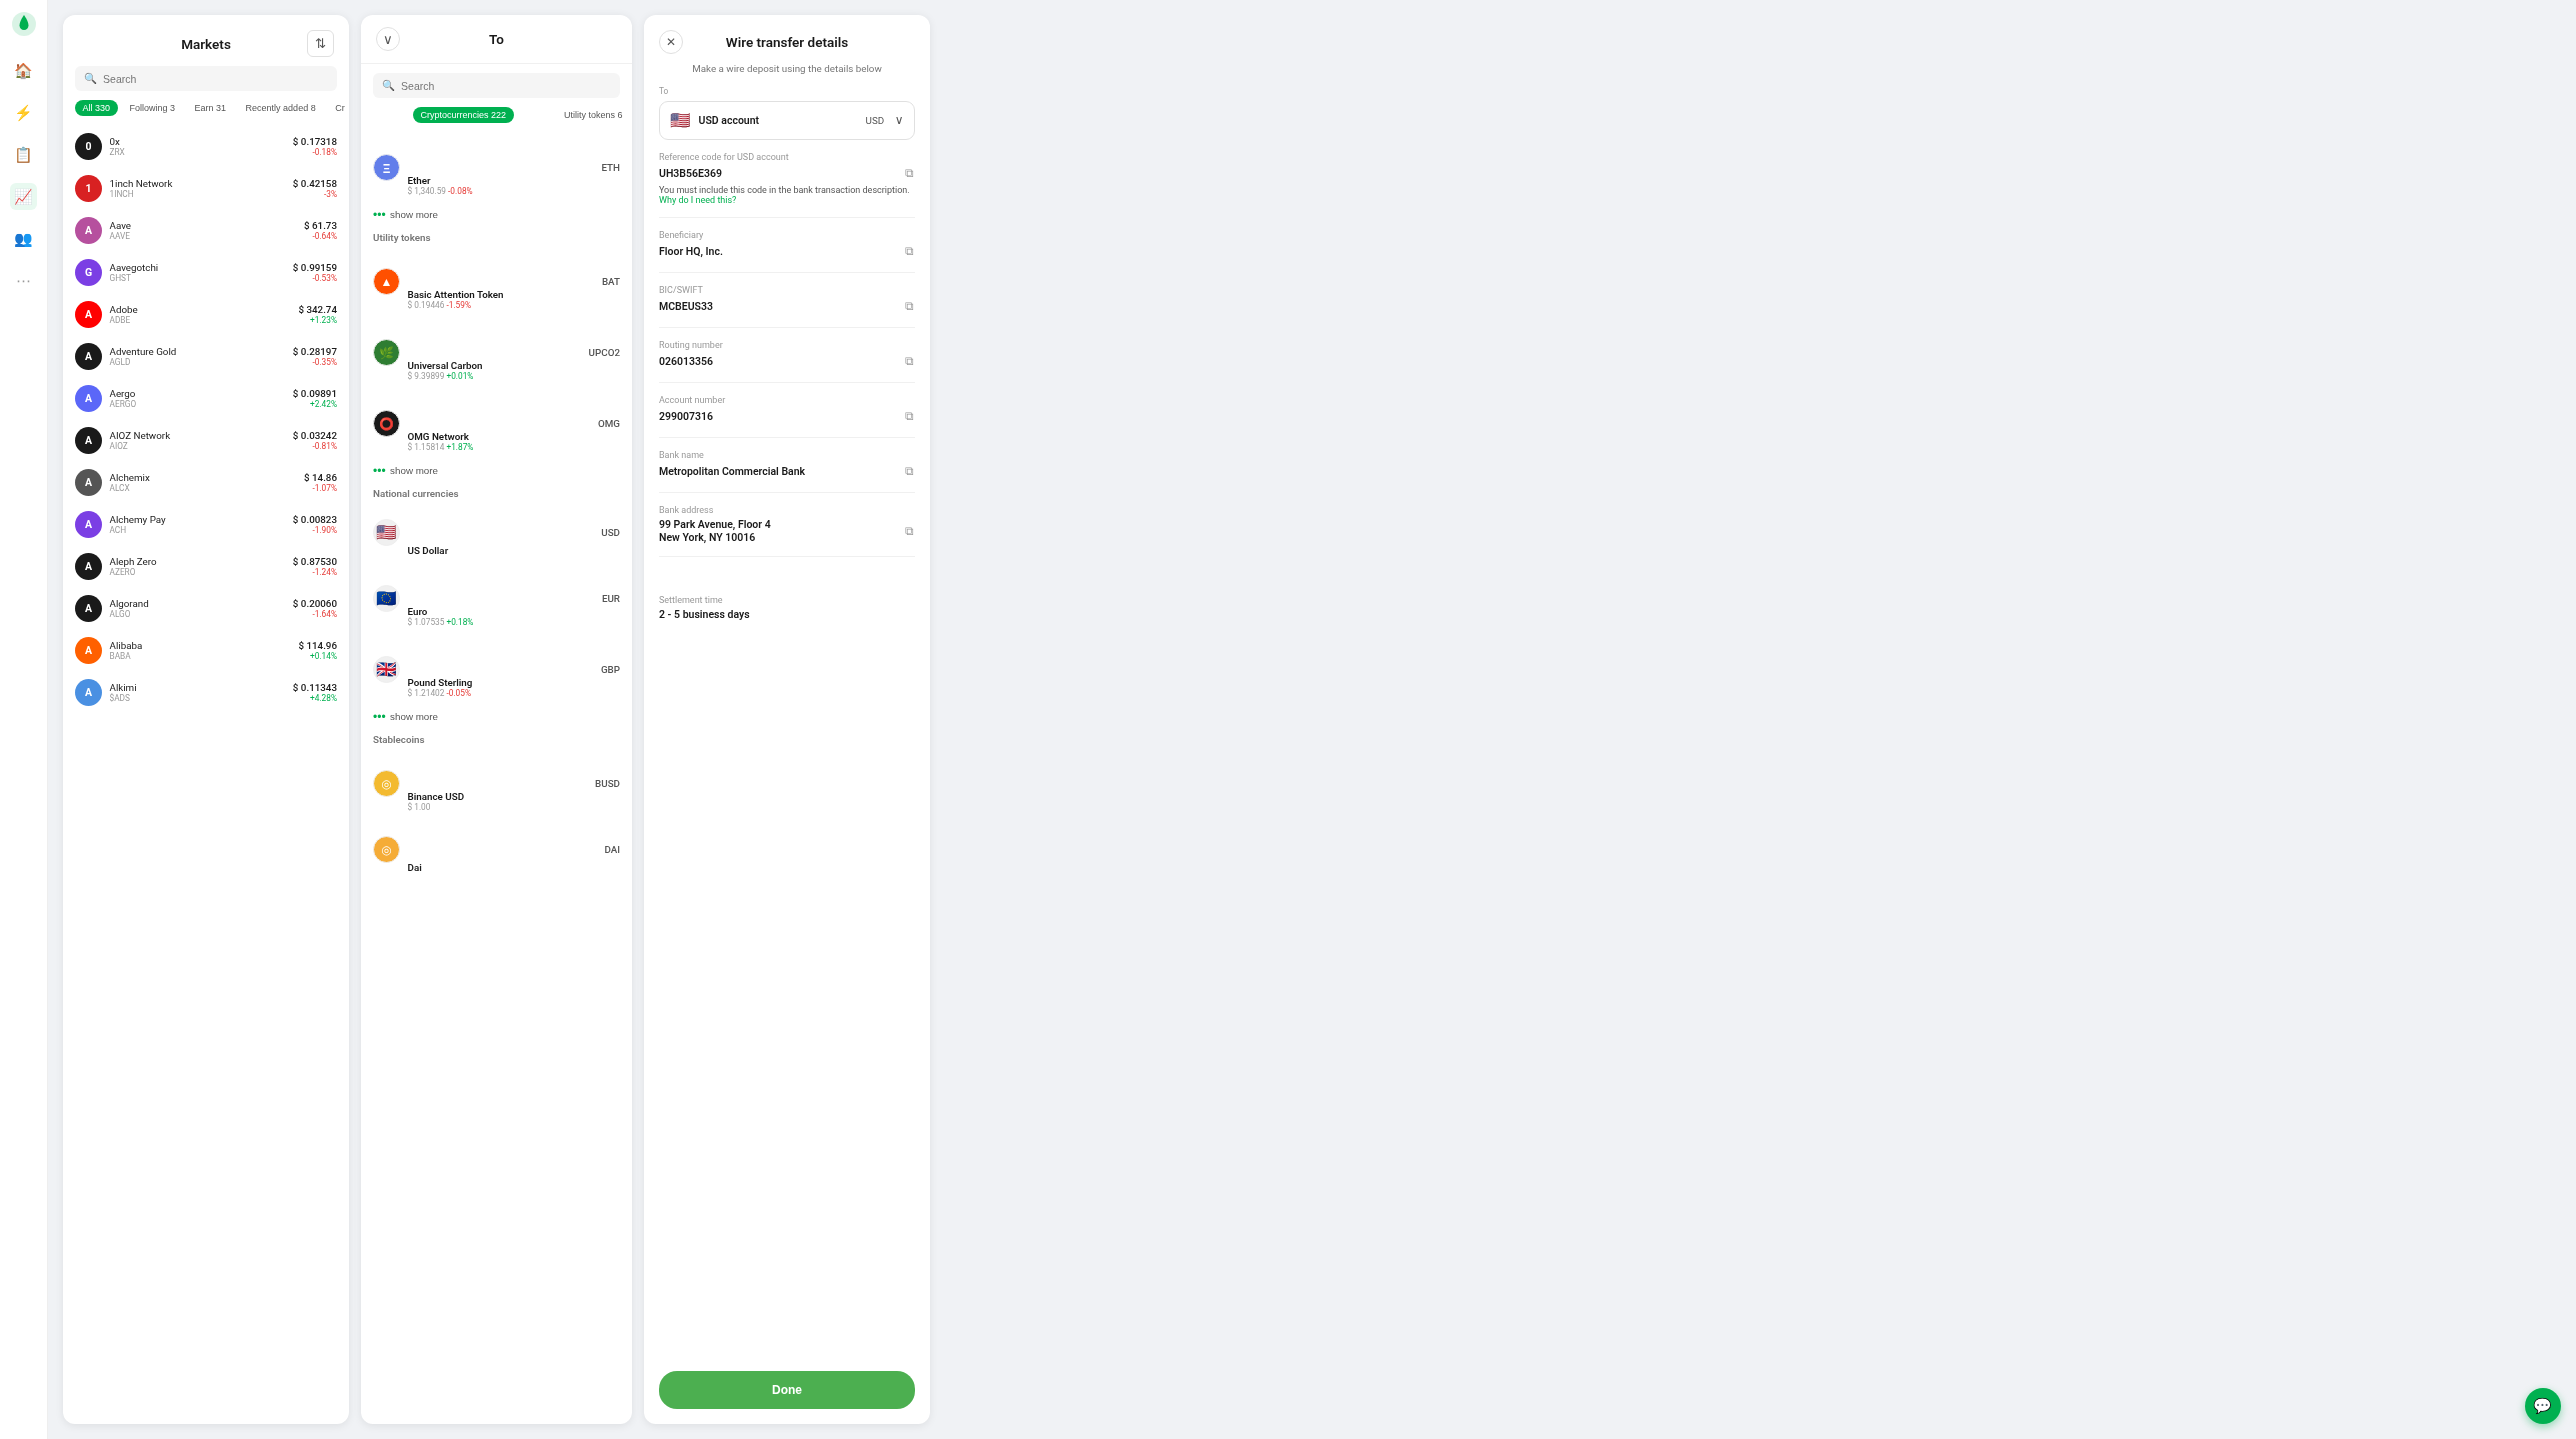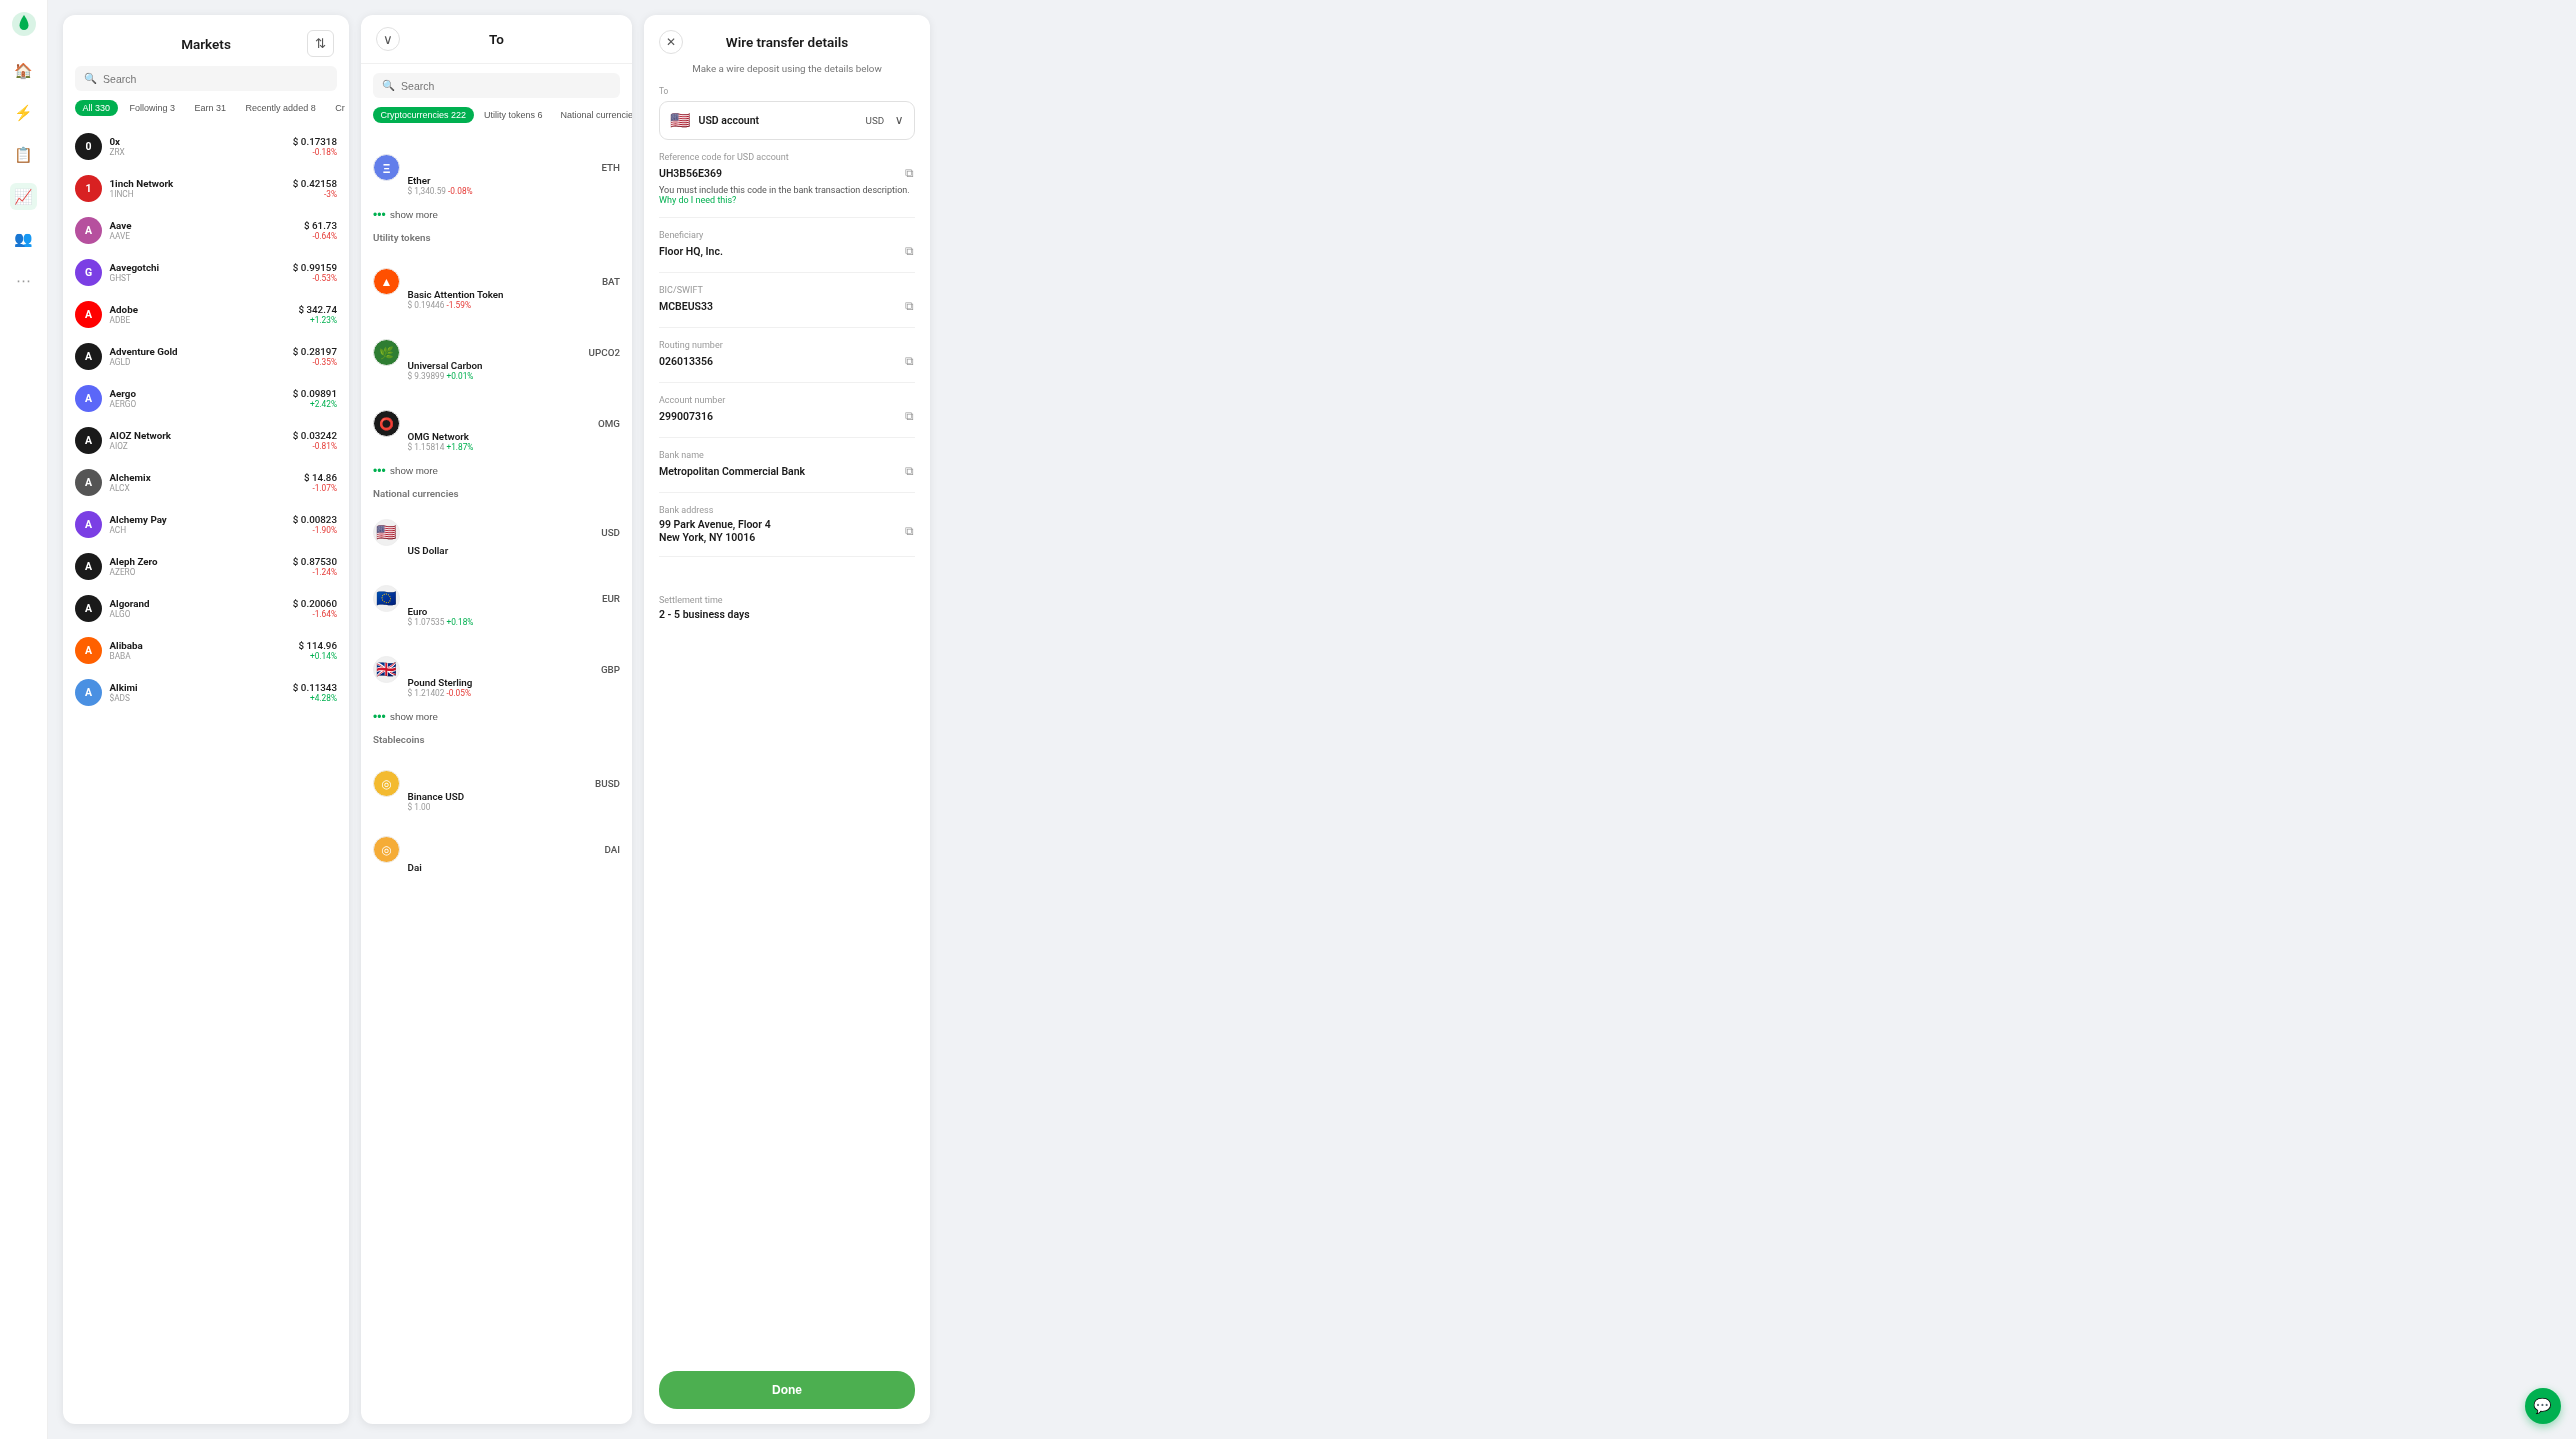"Cryptocurrencies 222" .to-filter-tab { margin-left: none -> 40px }
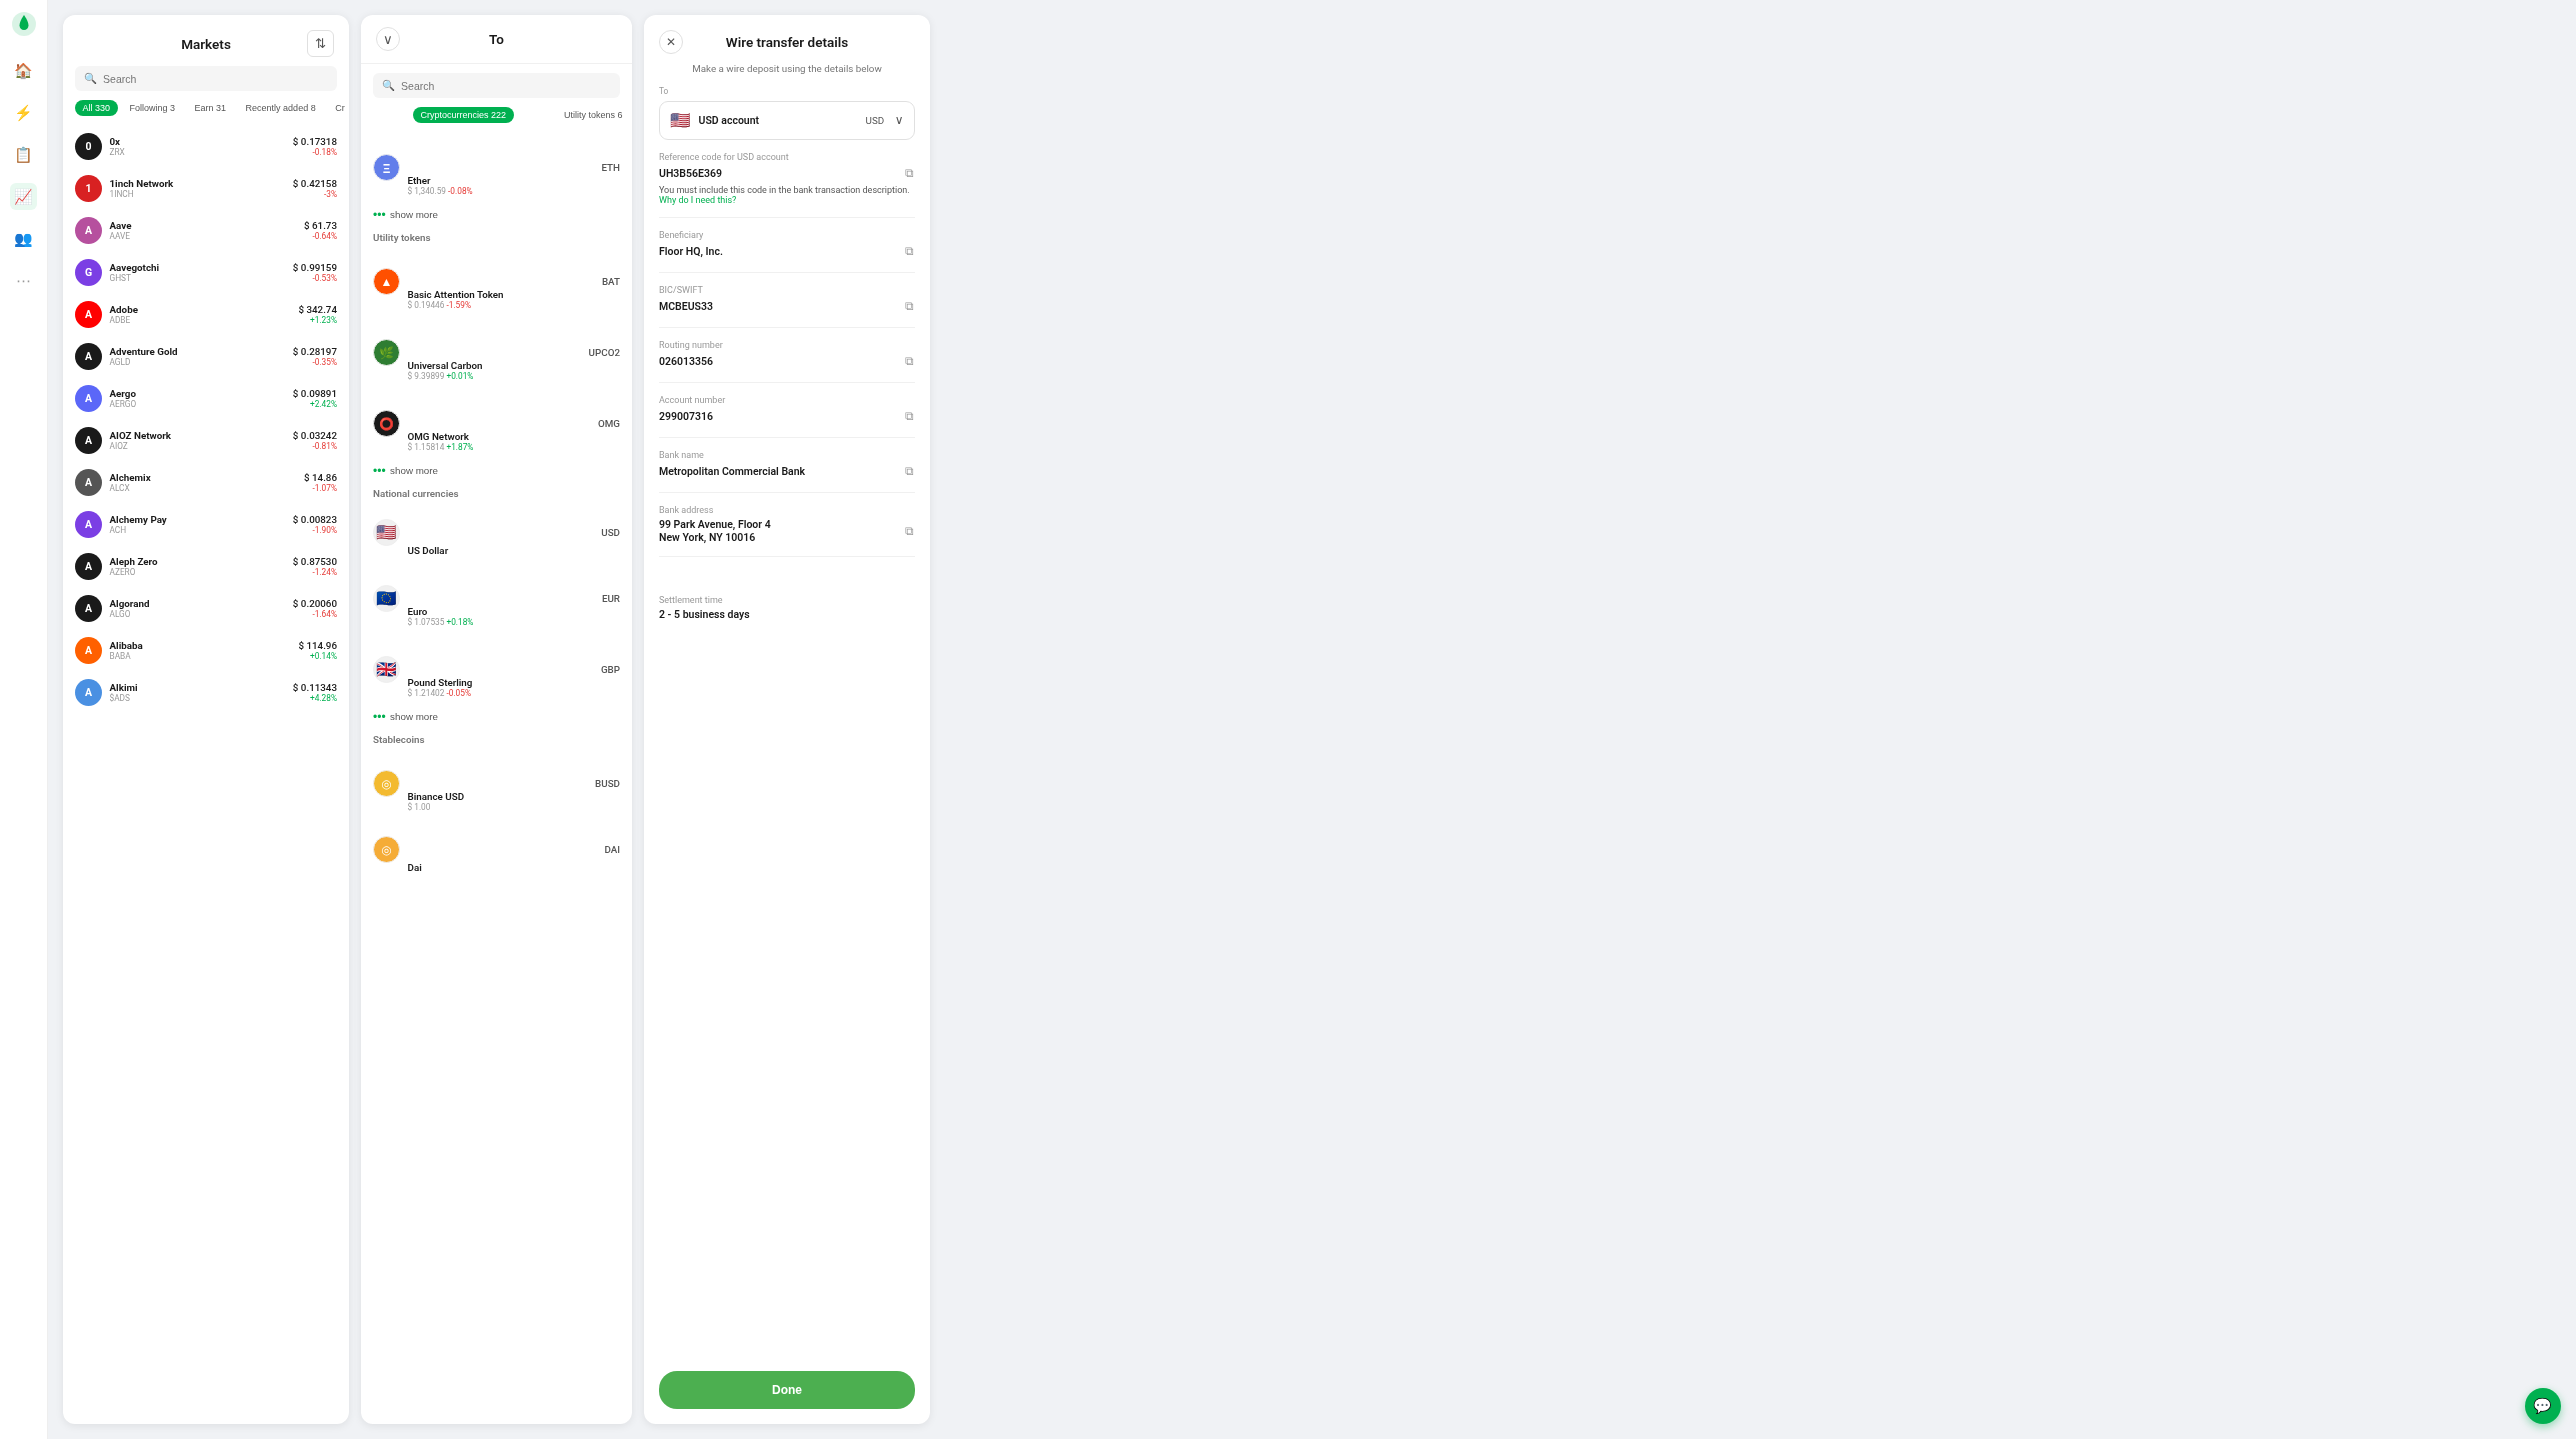"0x" .asset-name { font-weight: 700 -> 400 }
